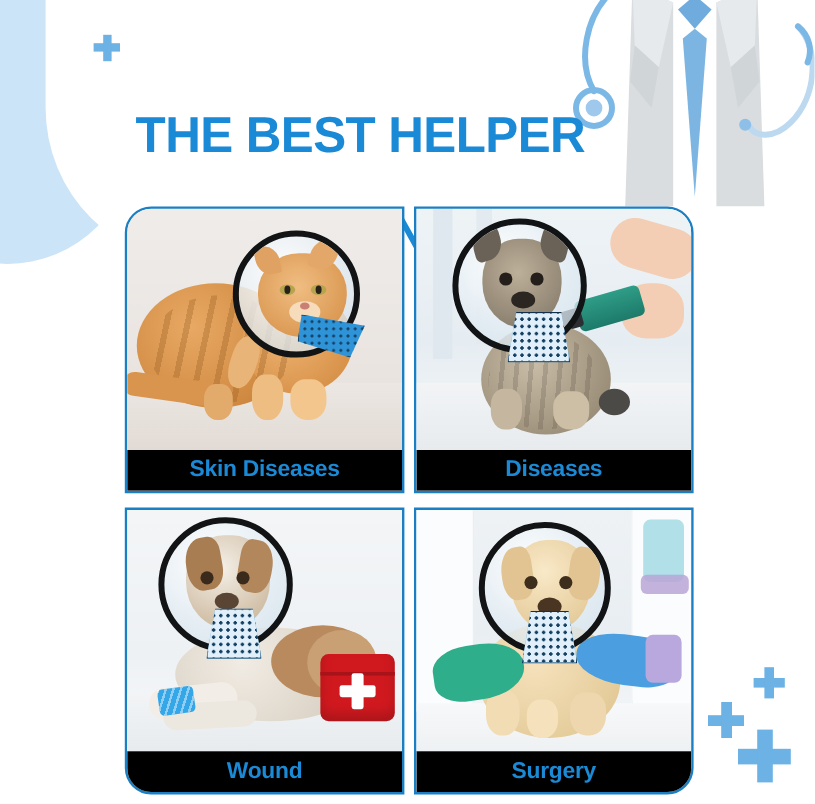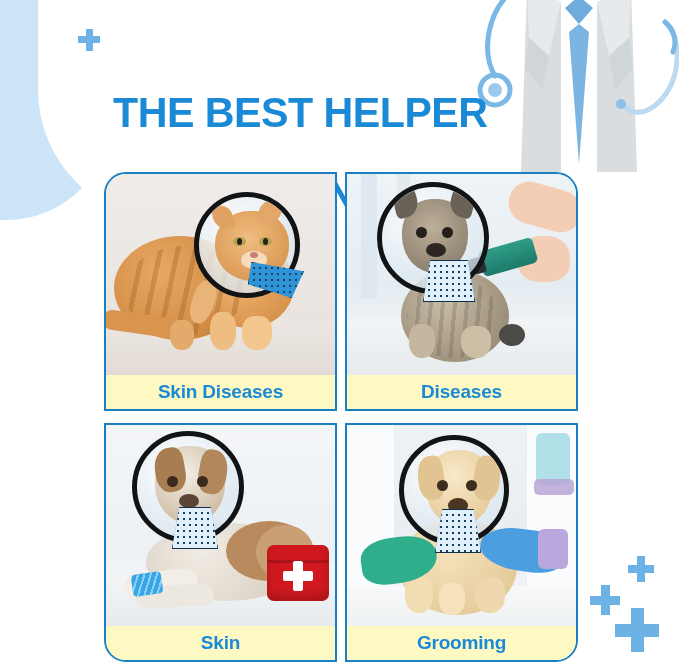"Skin Diseases" .caption { background: #fef9c3 -> #000000 }
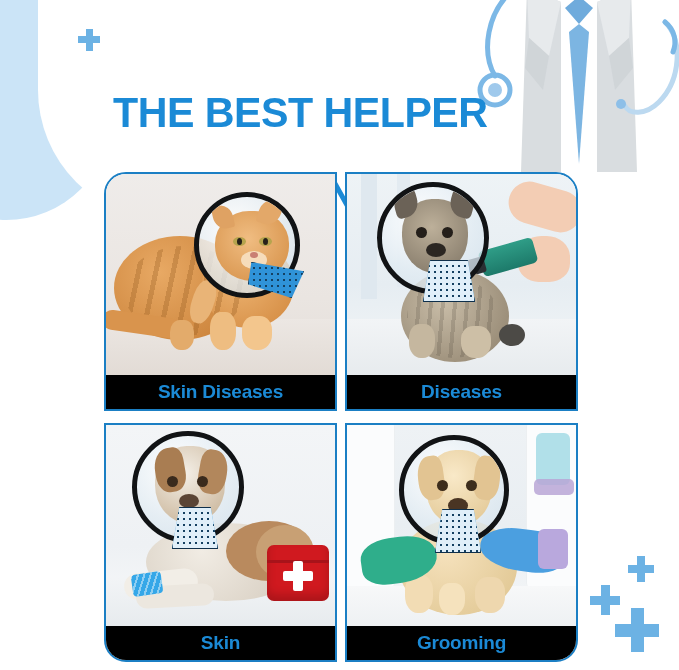"Skin" div.caption { text: Skin -> Wound }
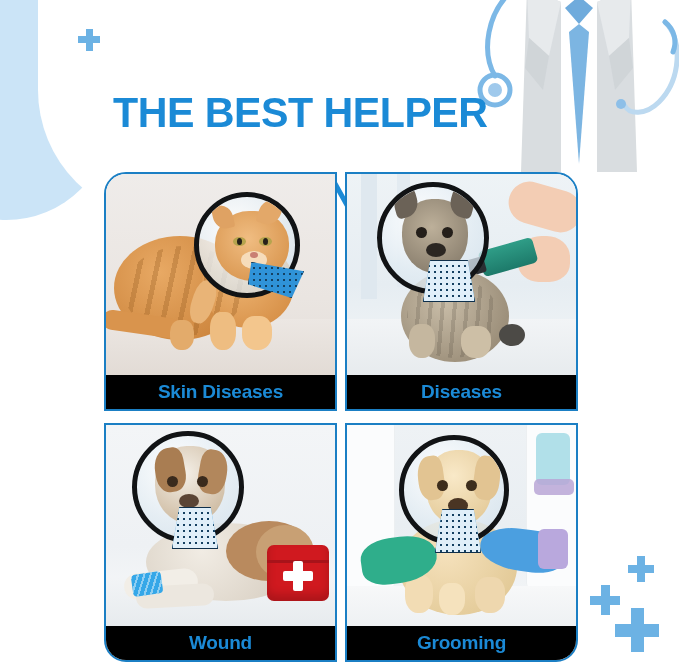"Grooming" div.caption { text: Grooming -> Surgery }
